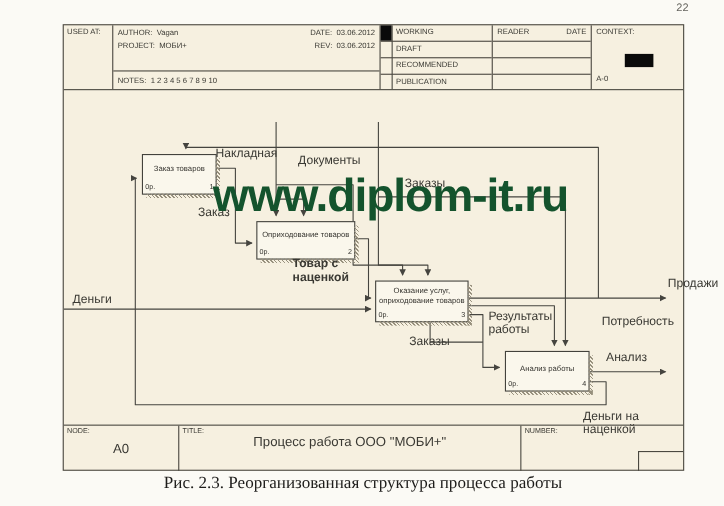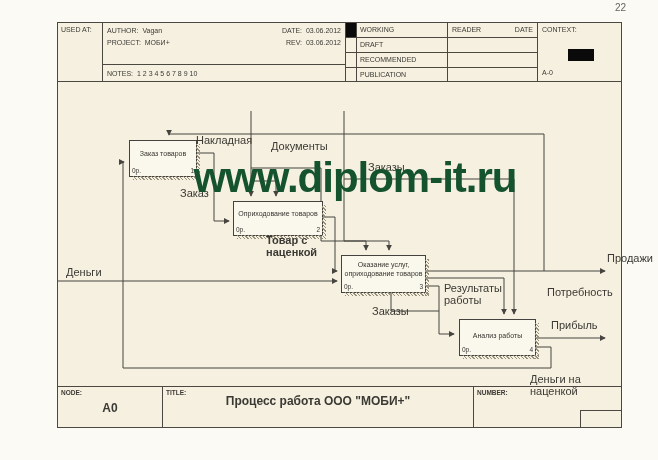"Прибыль" div.alabel { text: Прибыль -> Анализ }
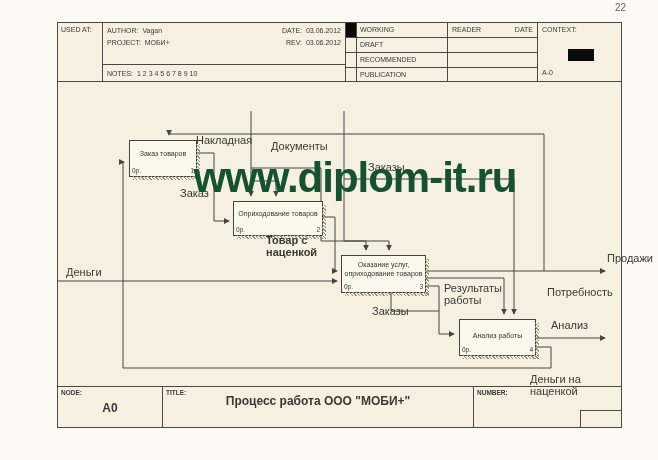"A0" .ftr .fcell { font-weight: bold -> none }
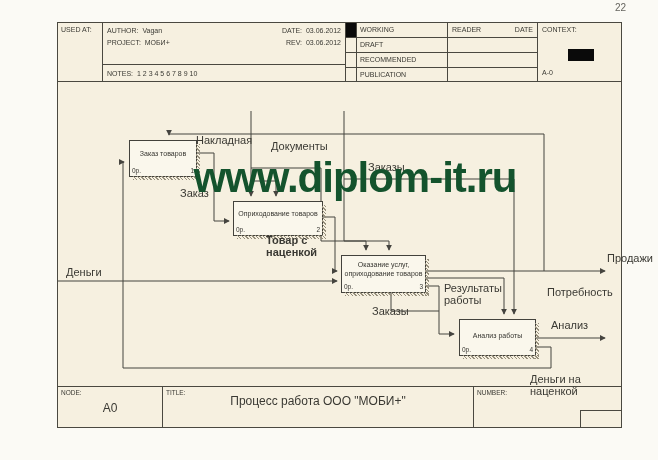"Рис. 2.3. Реорганизованная структура" div.caption { html: none -> <div>Рис. 2.3. Реорганизованная структура процесса работы</div> }
